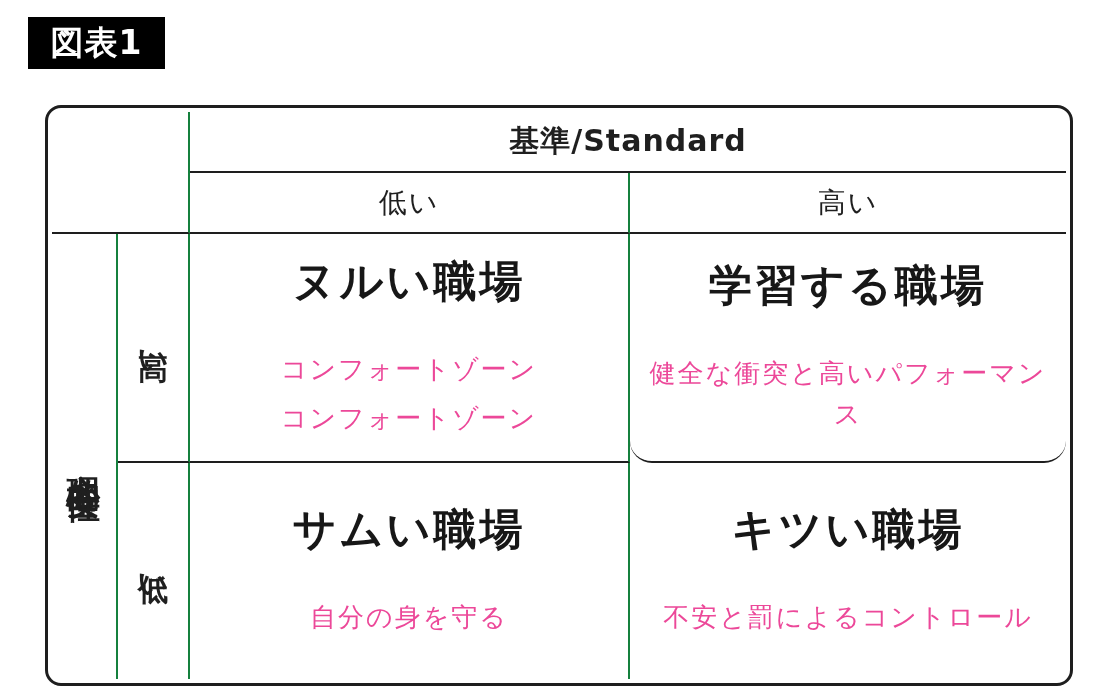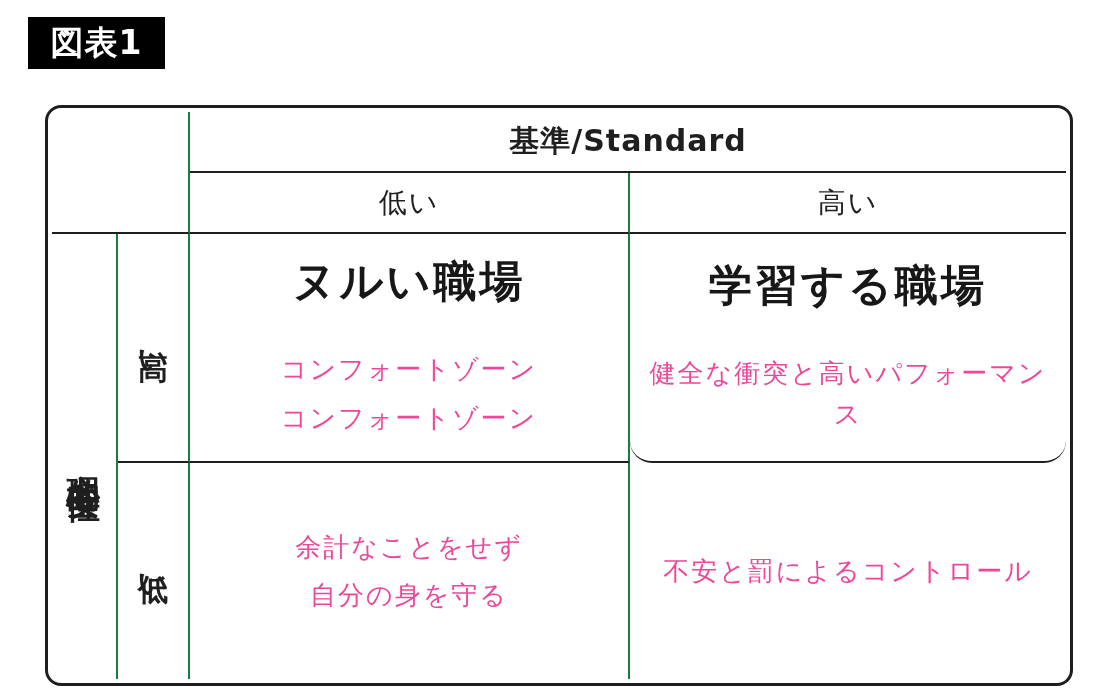"サムい職場" div.q-title { html: none -> <div>サムい職場</div> }
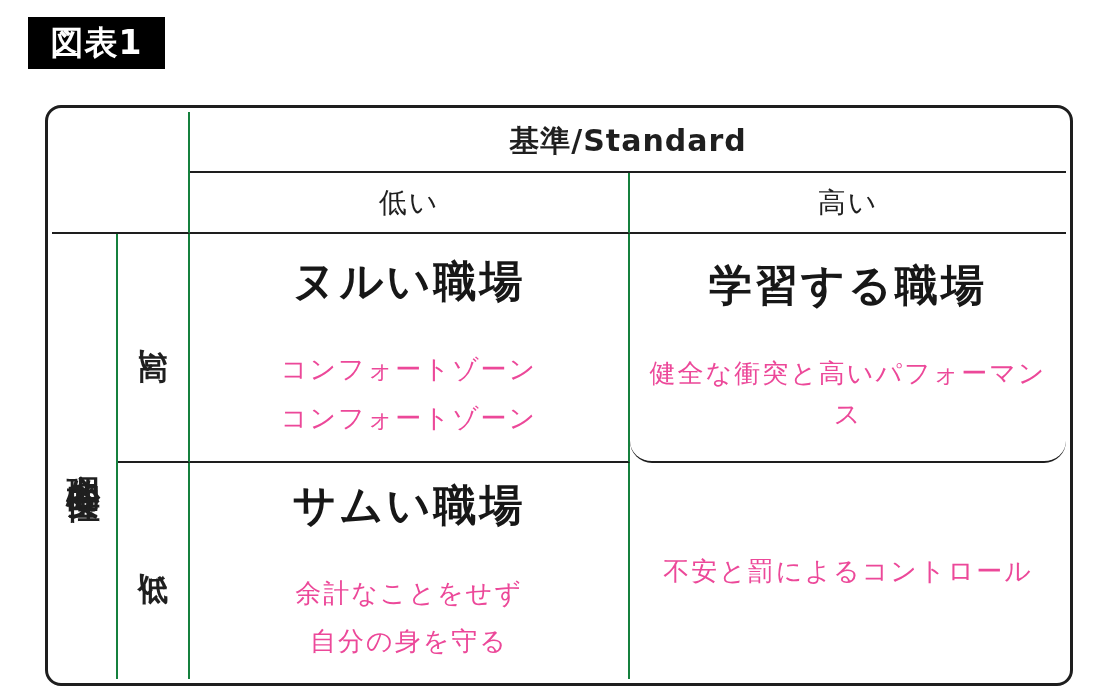"キツい職場" div.q-title { html: none -> <div>キツい職場</div> }
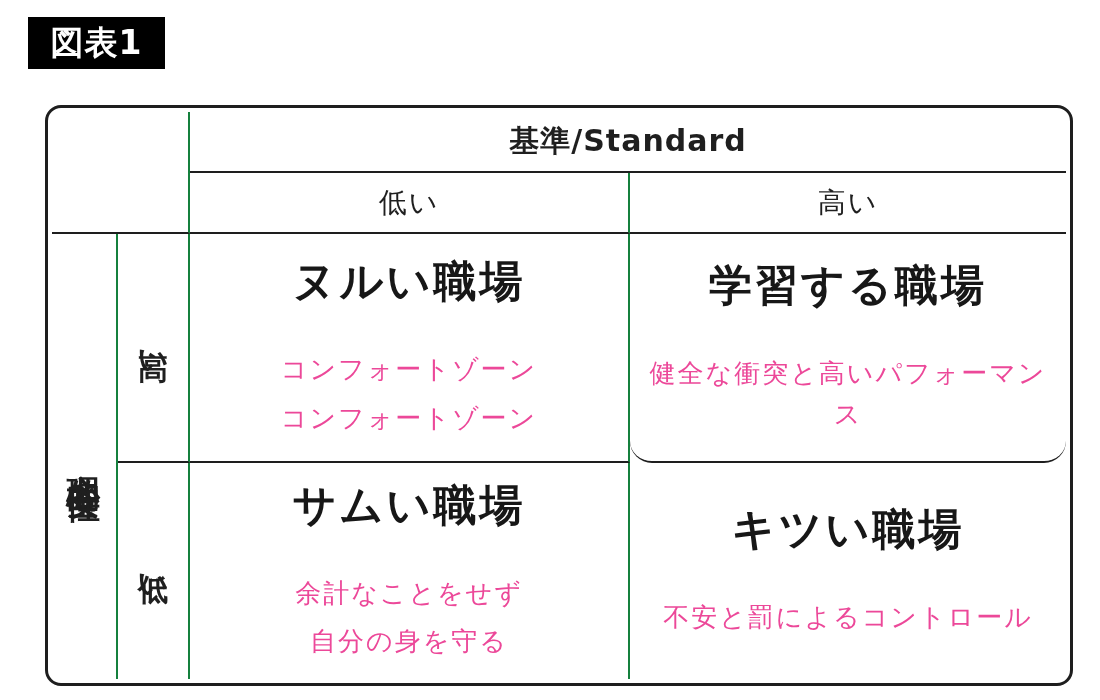"余計なことをせず" div { html: <div>余計なことをせず</div> -> none }
